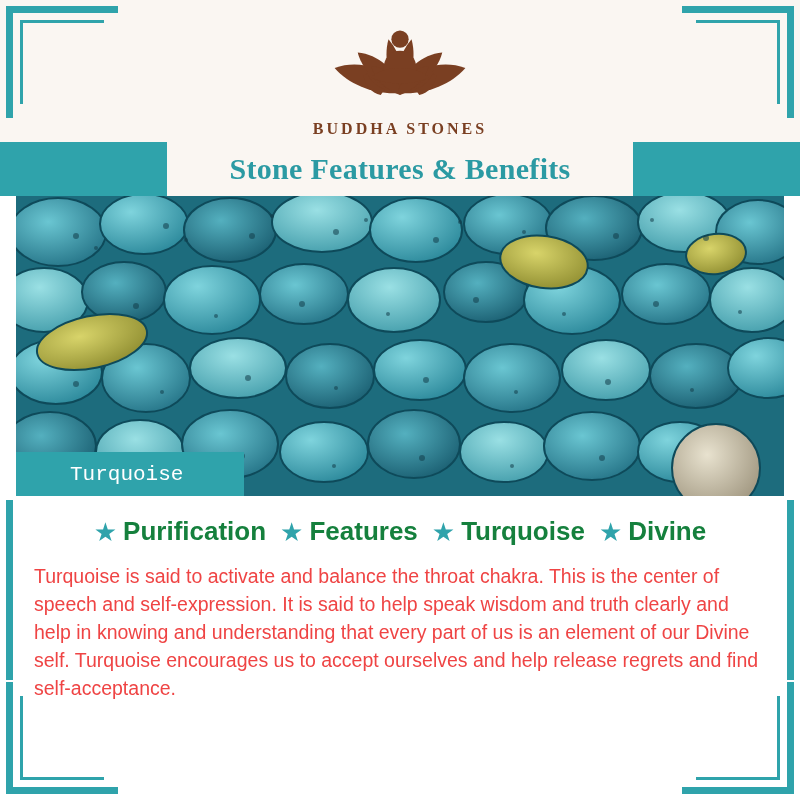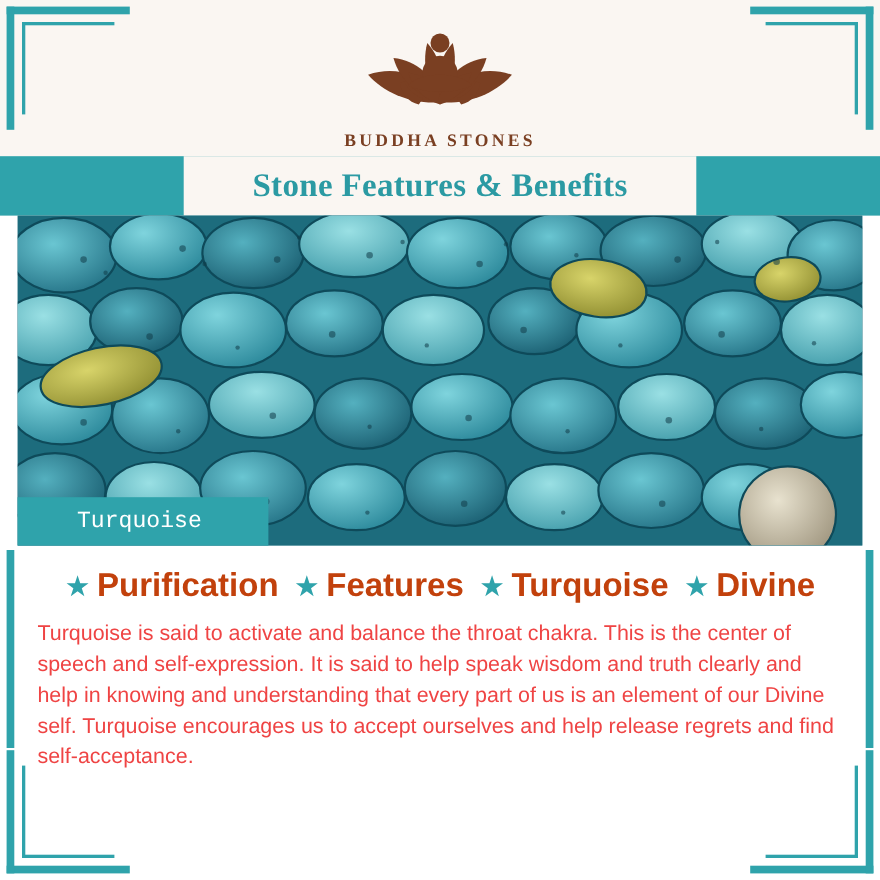"Purification" .benefit-label { color: #c2410c -> #15803d; font-size: 30px -> 26px }
